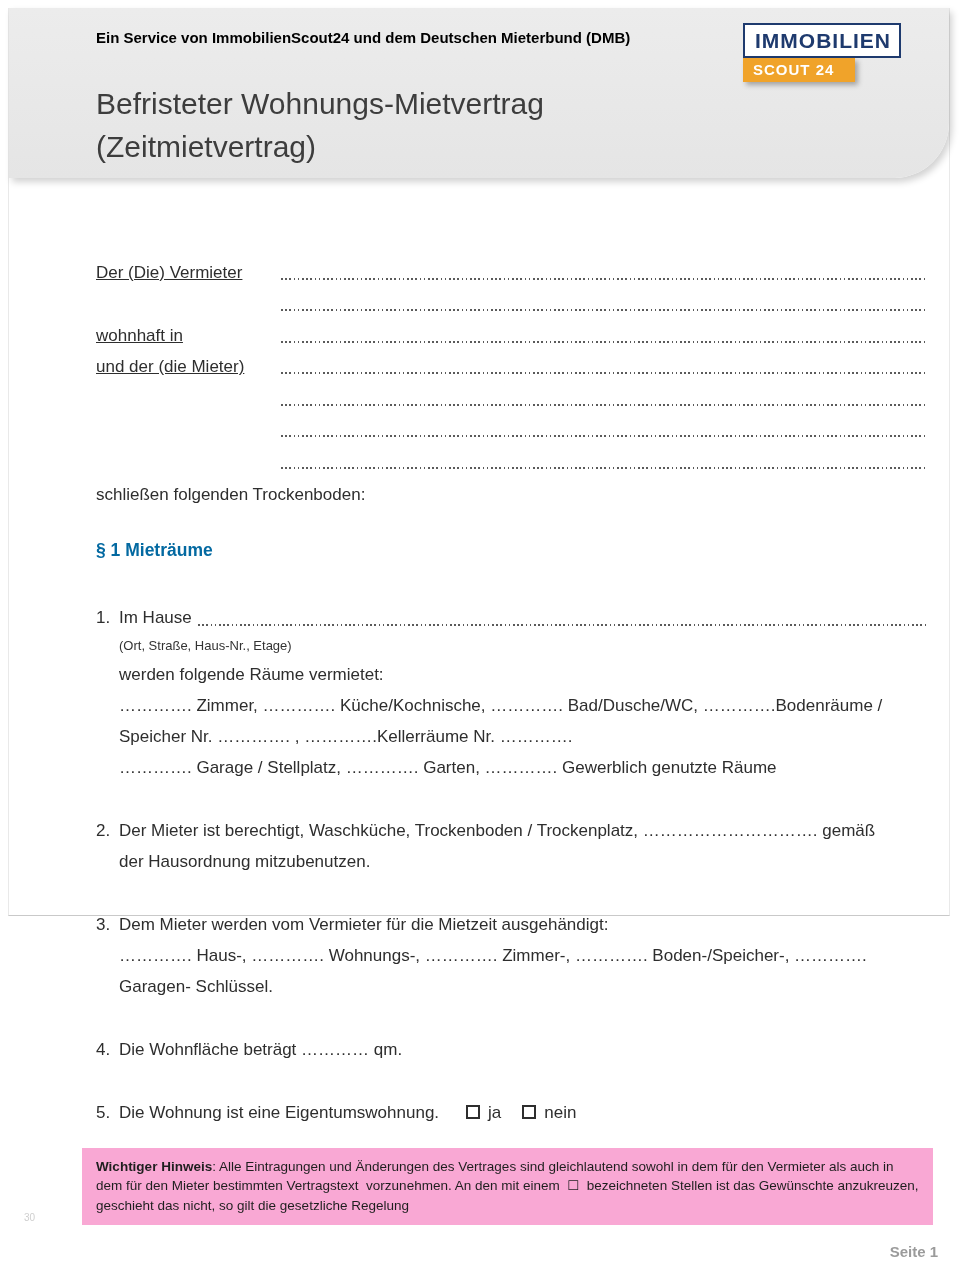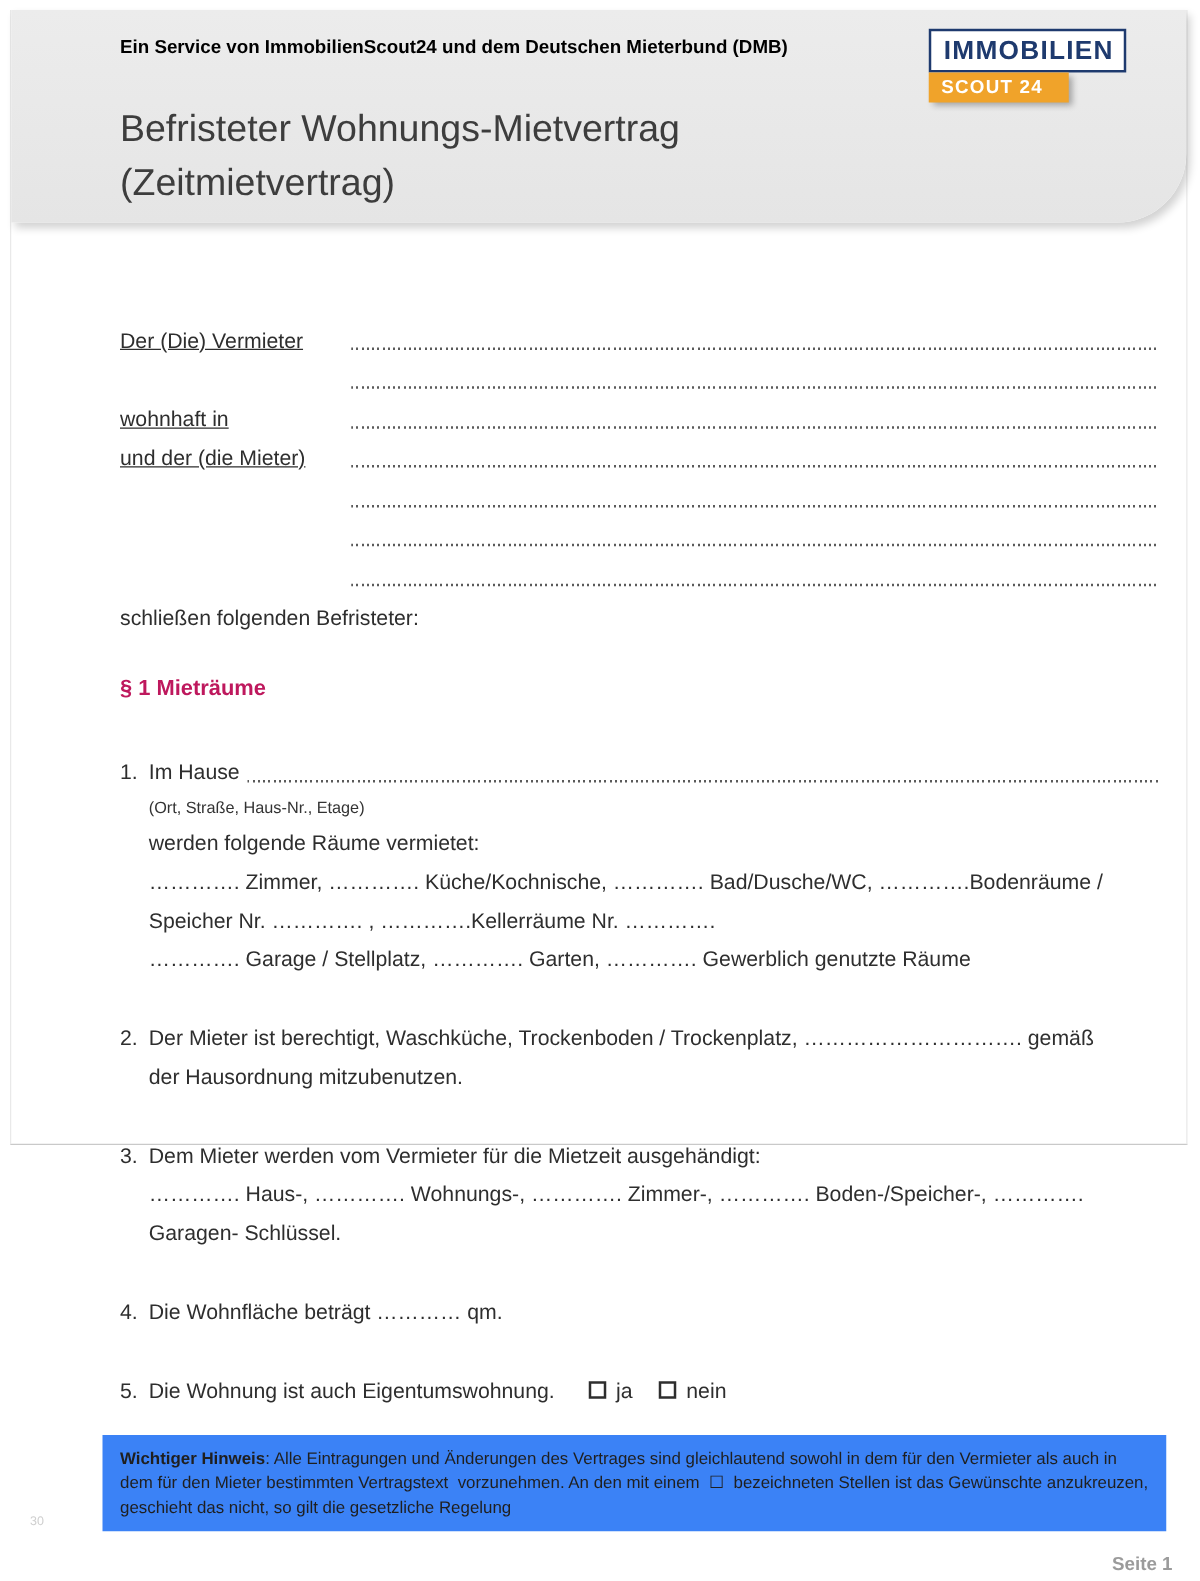"schließen folgenden Befristeter:" div.closing { text: Befristeter -> Trockenboden }
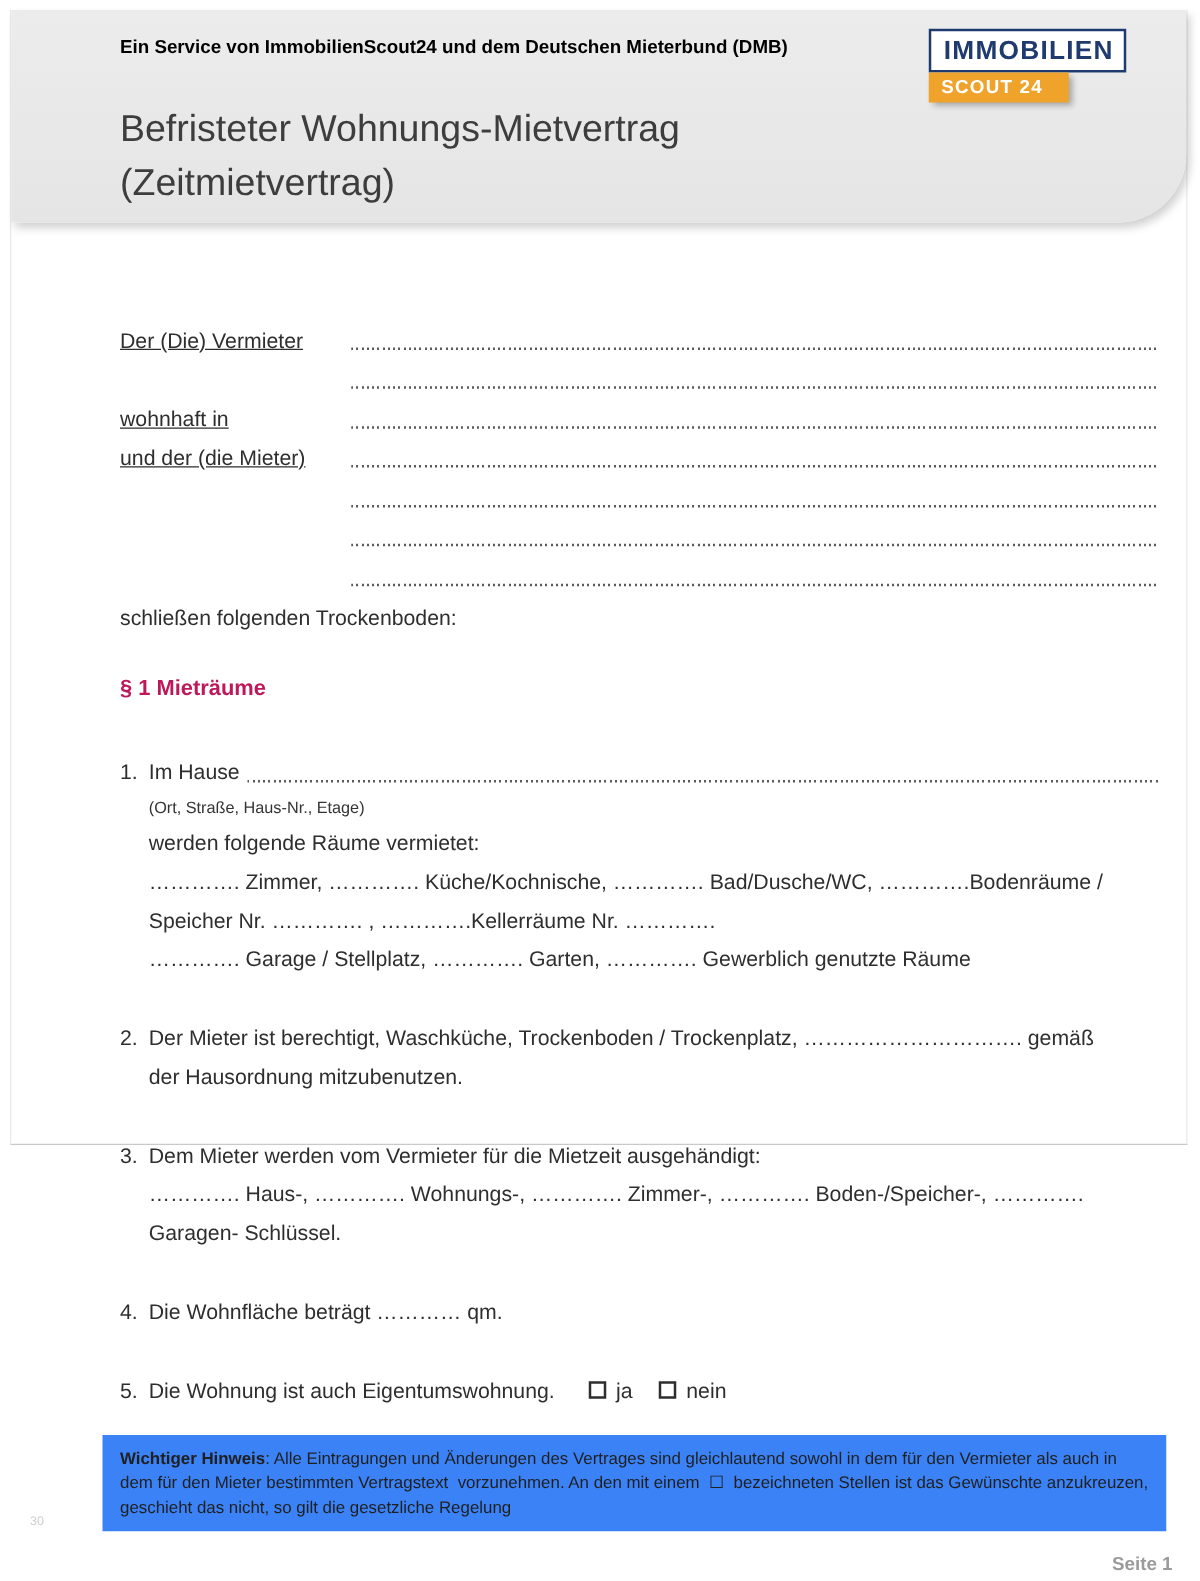"§ 1 Mieträume" .heading { color: #be185d -> #0369a1 }
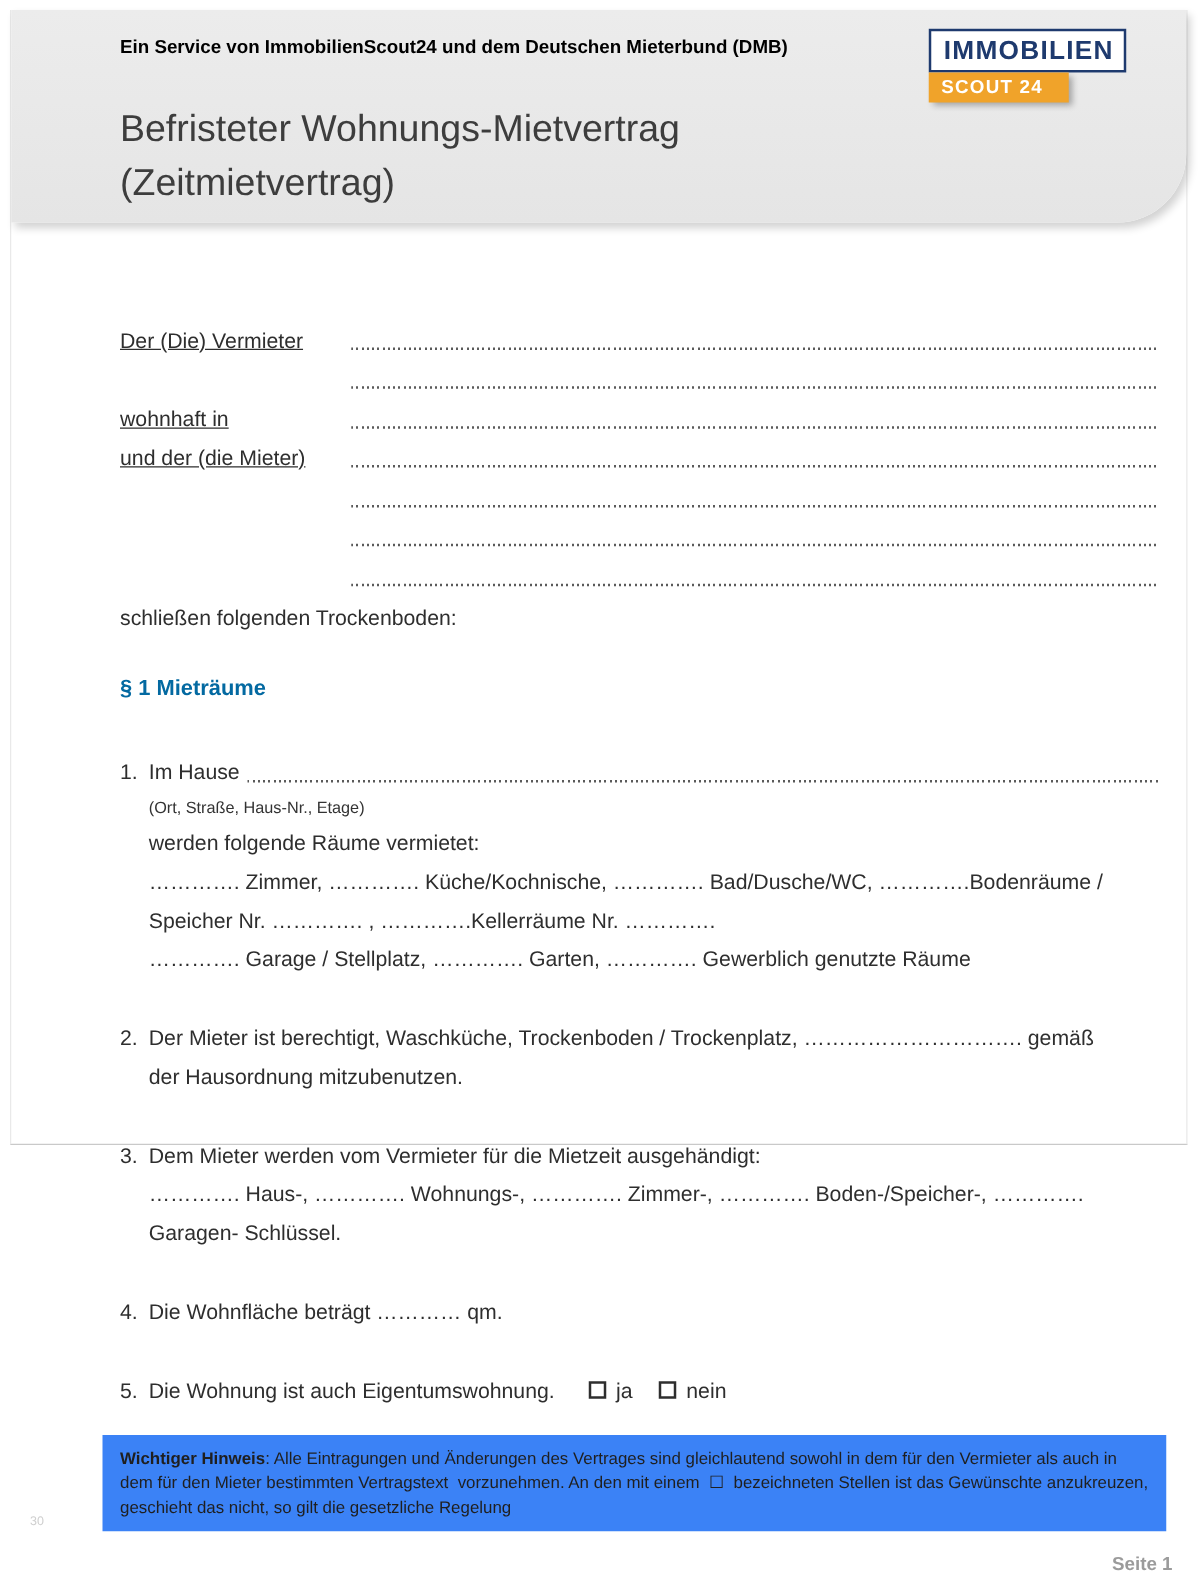"Die Wohnung ist auch Eigentumswohnung." span { text: auch -> eine }
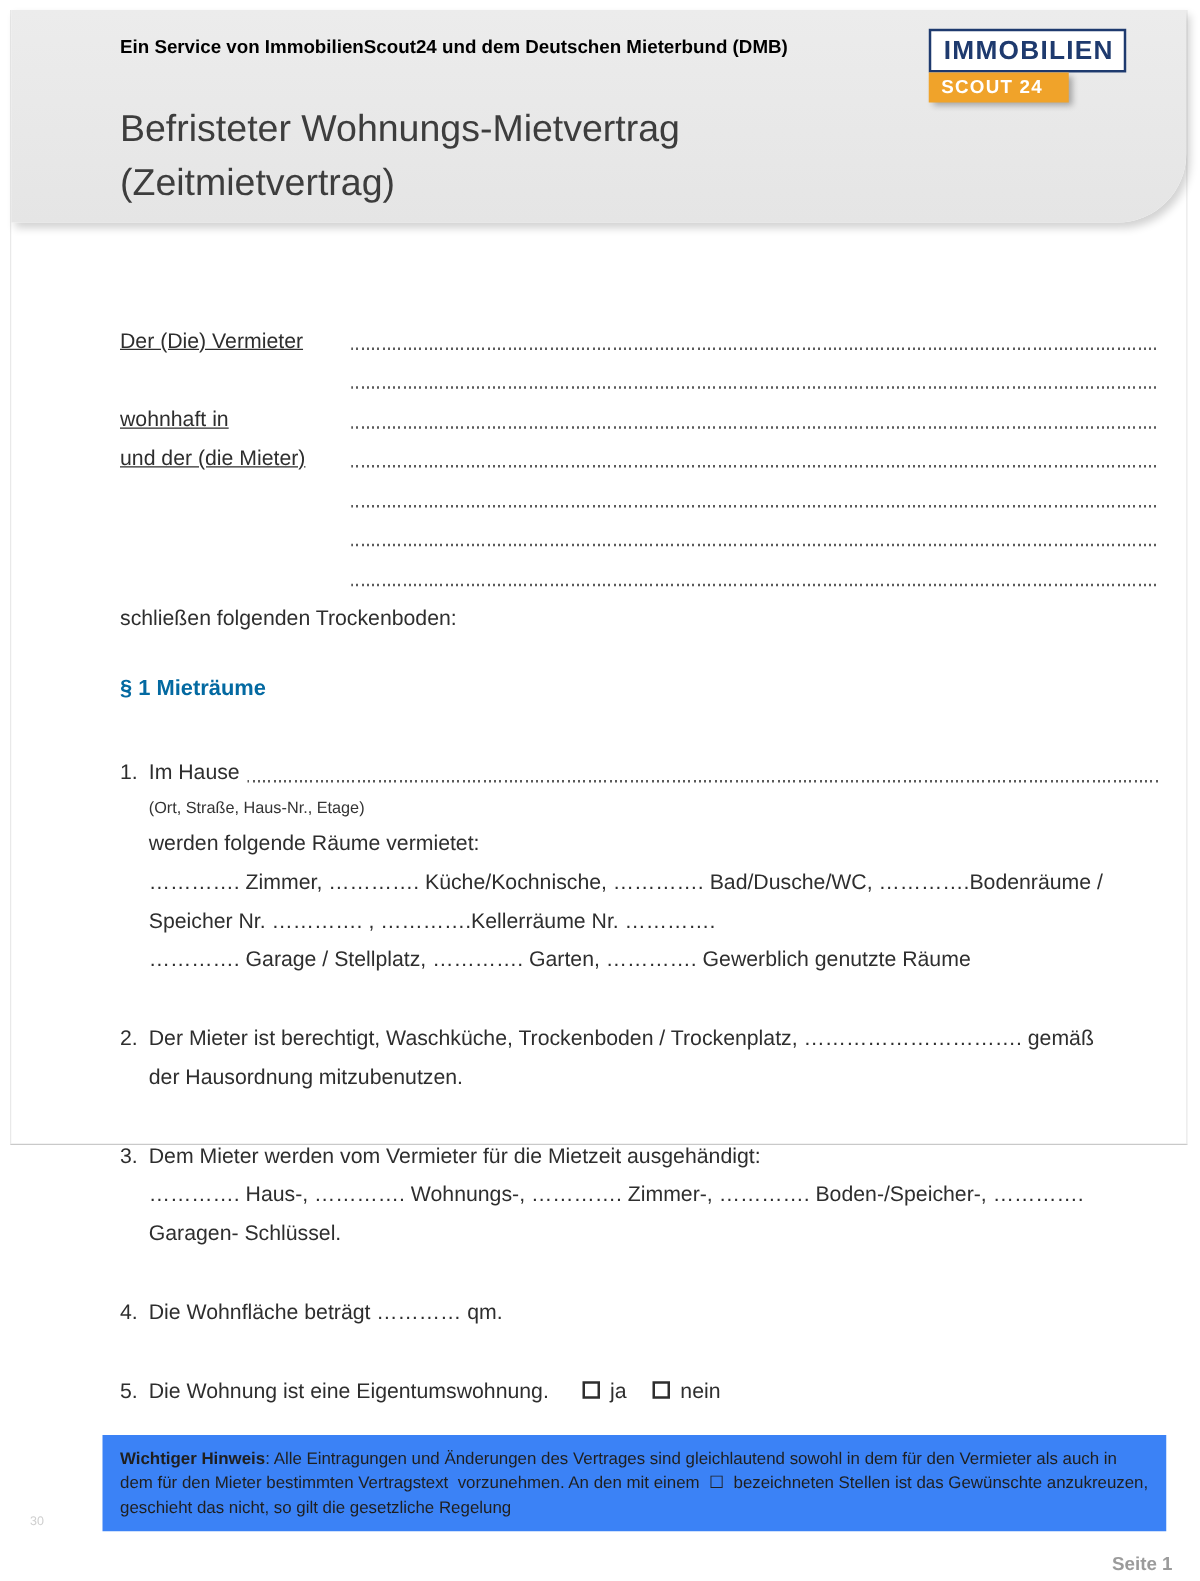"Wichtiger Hinweis: Alle Eintragungen und" .notice { background: #3b82f6 -> #f9a8d4 }
